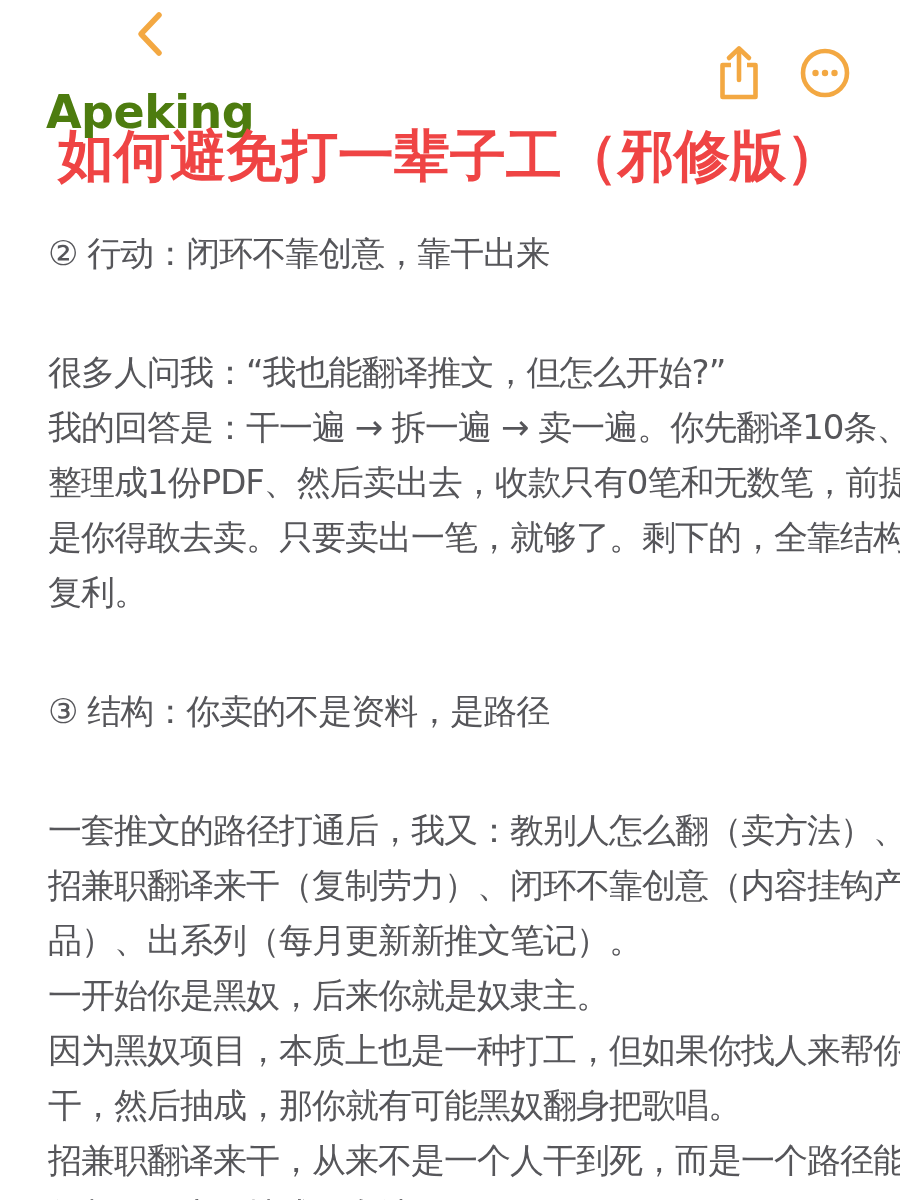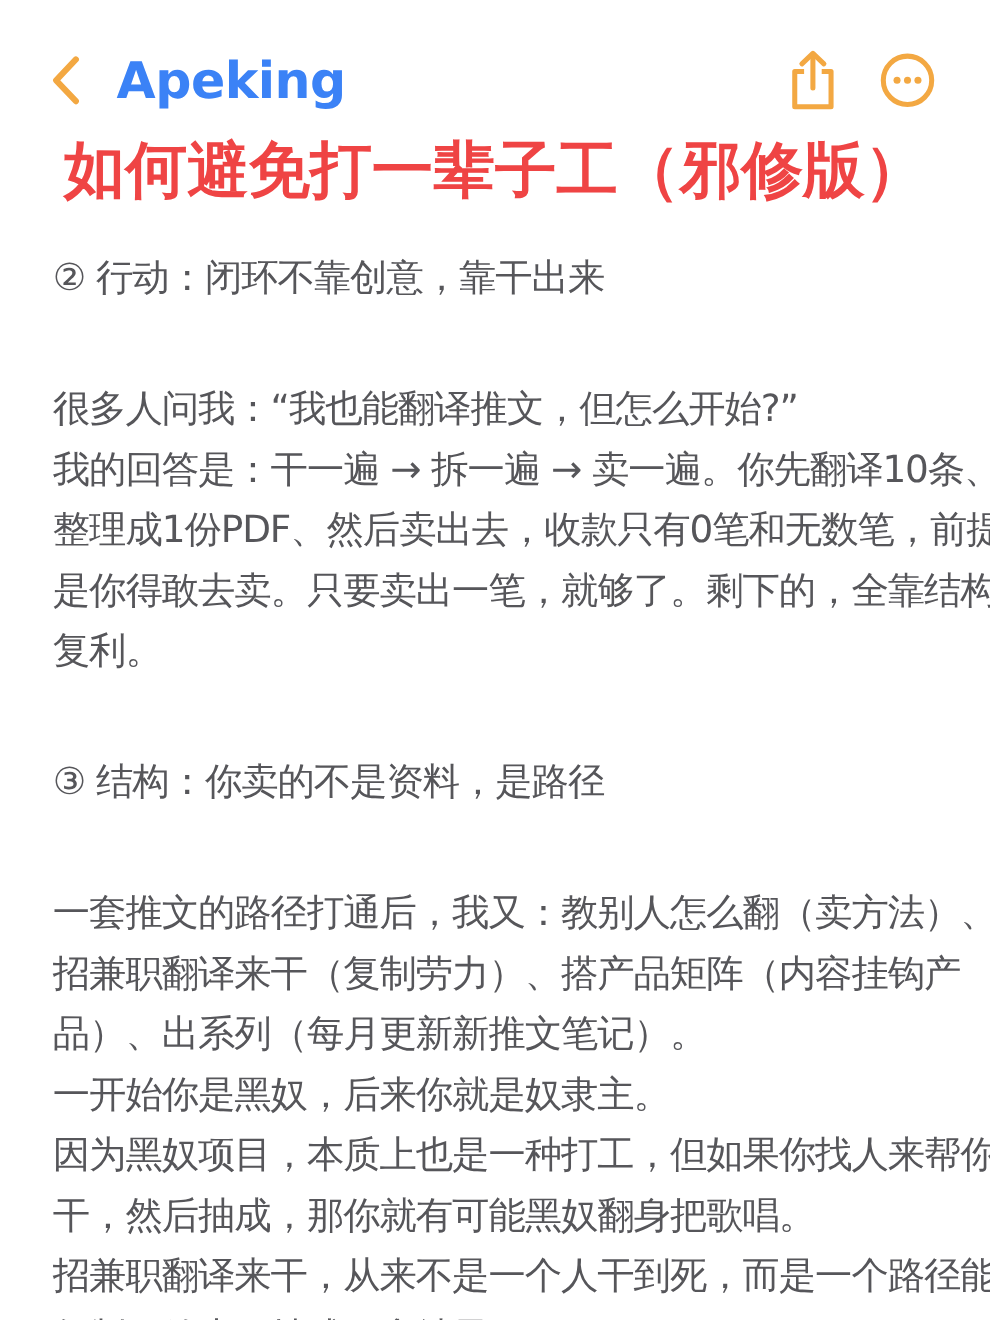"Apeking" .back-button { color: #3b82f6 -> #4d7c0f; flex-direction: none -> column }
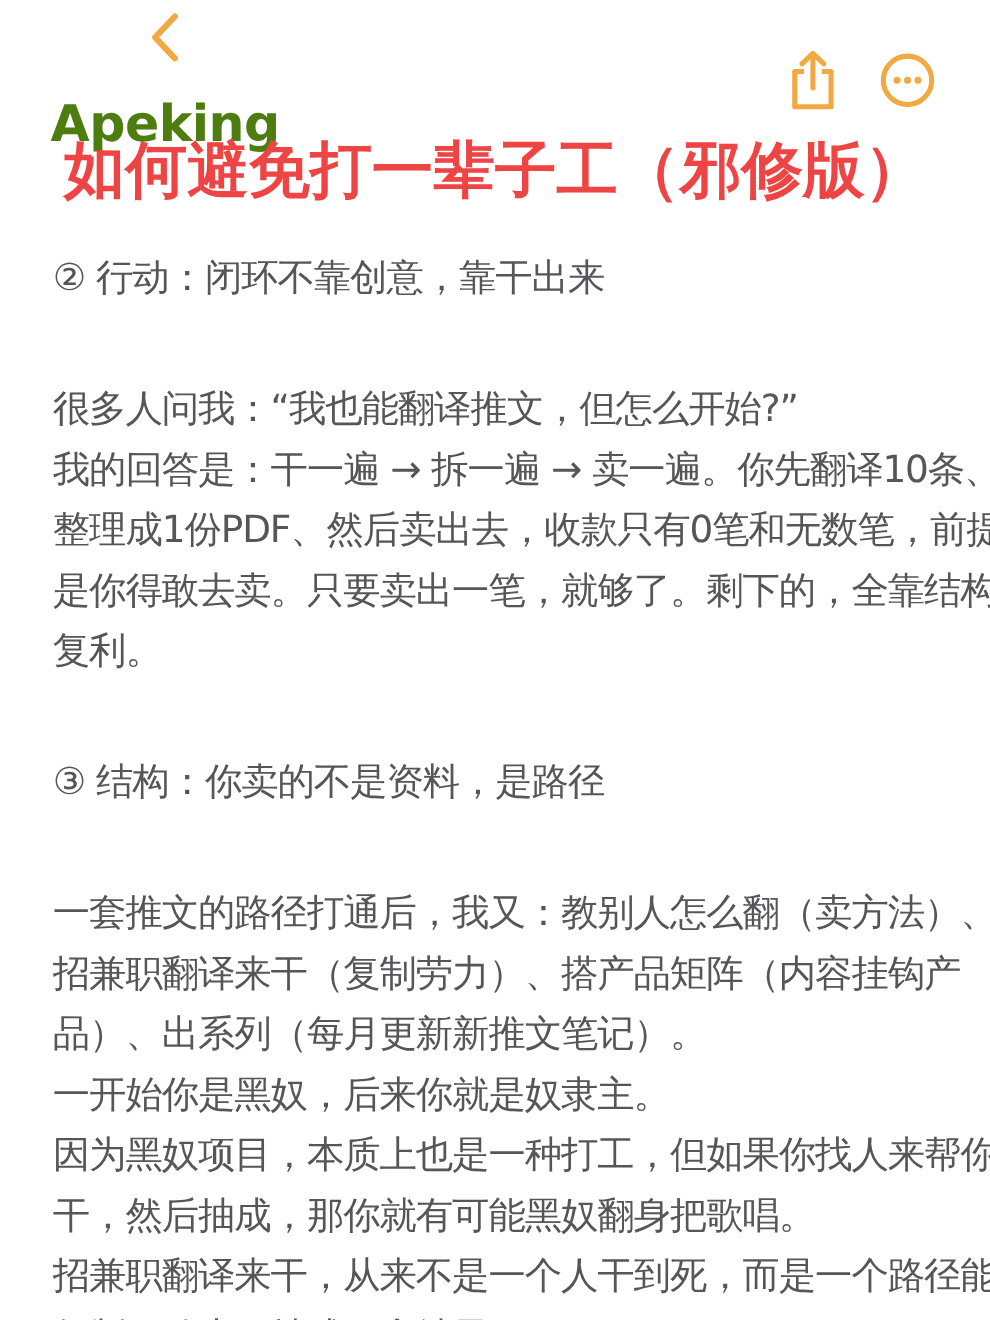"招兼职翻译来干（复制劳力）、搭产品矩阵（内容挂钩产" span.text-line { text: 搭产品矩阵 -> 闭环不靠创意 }
